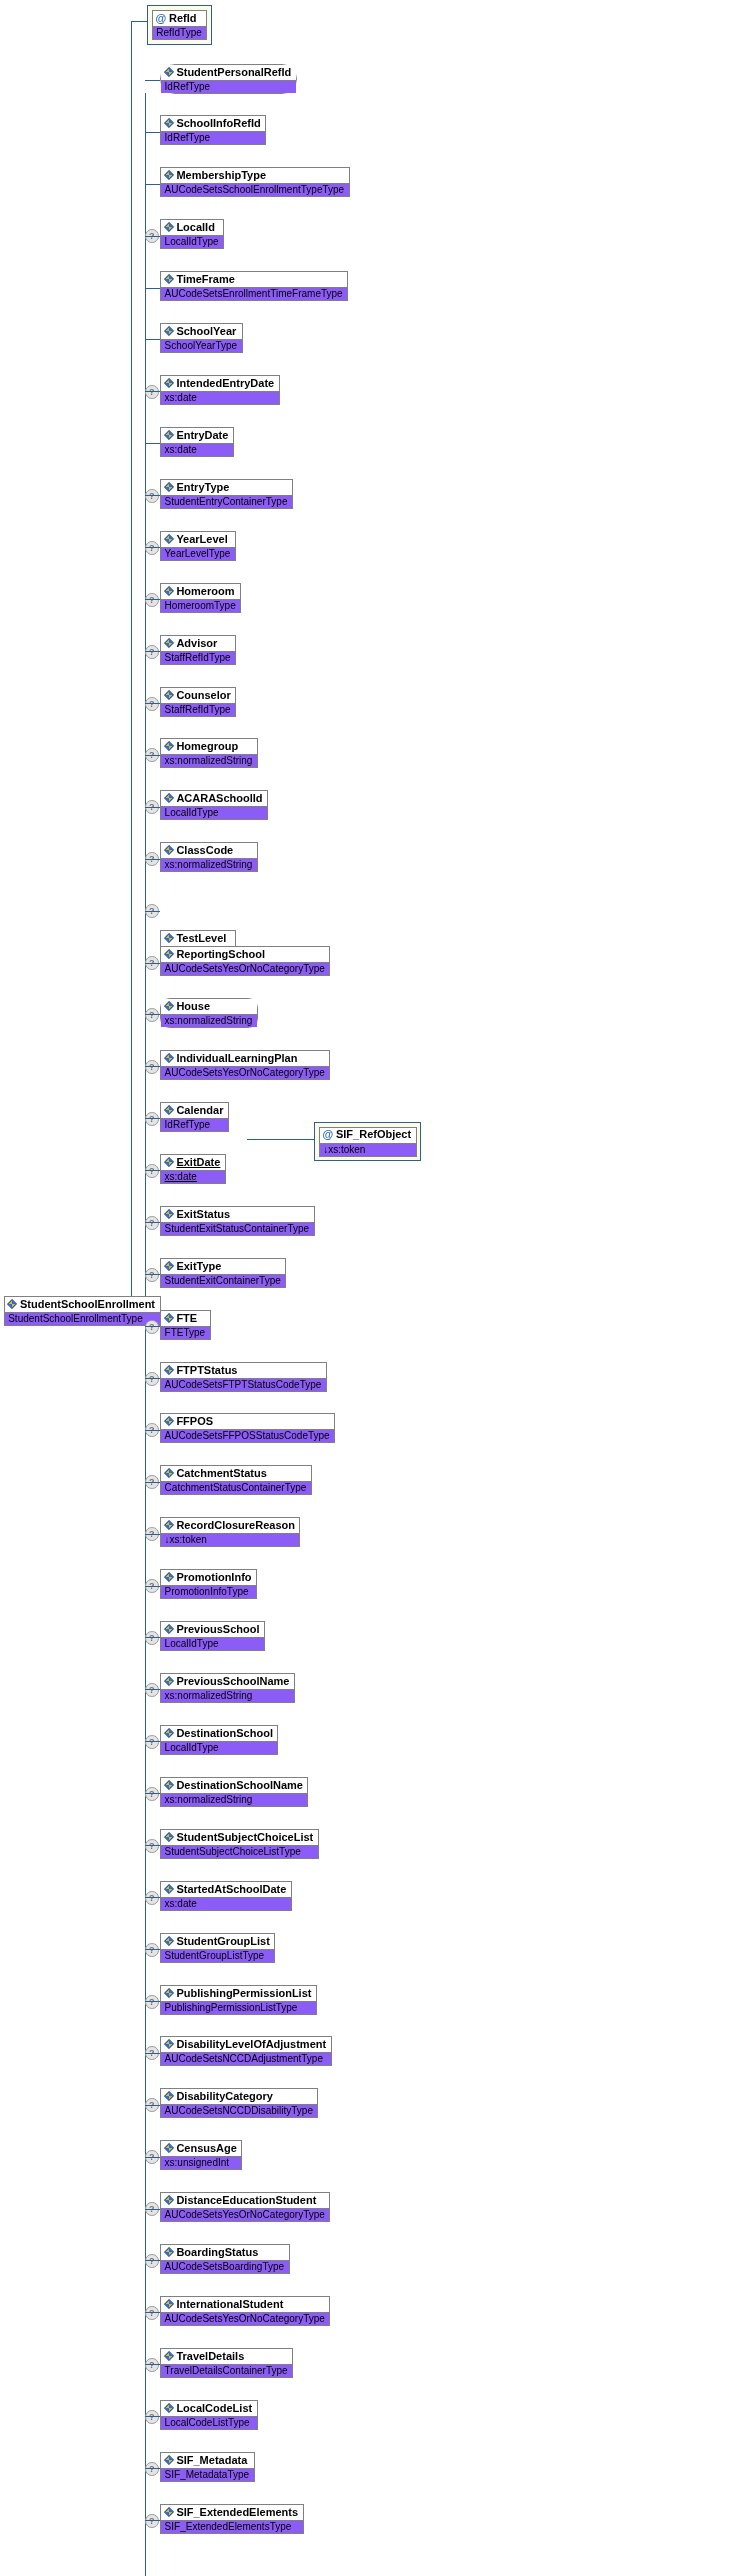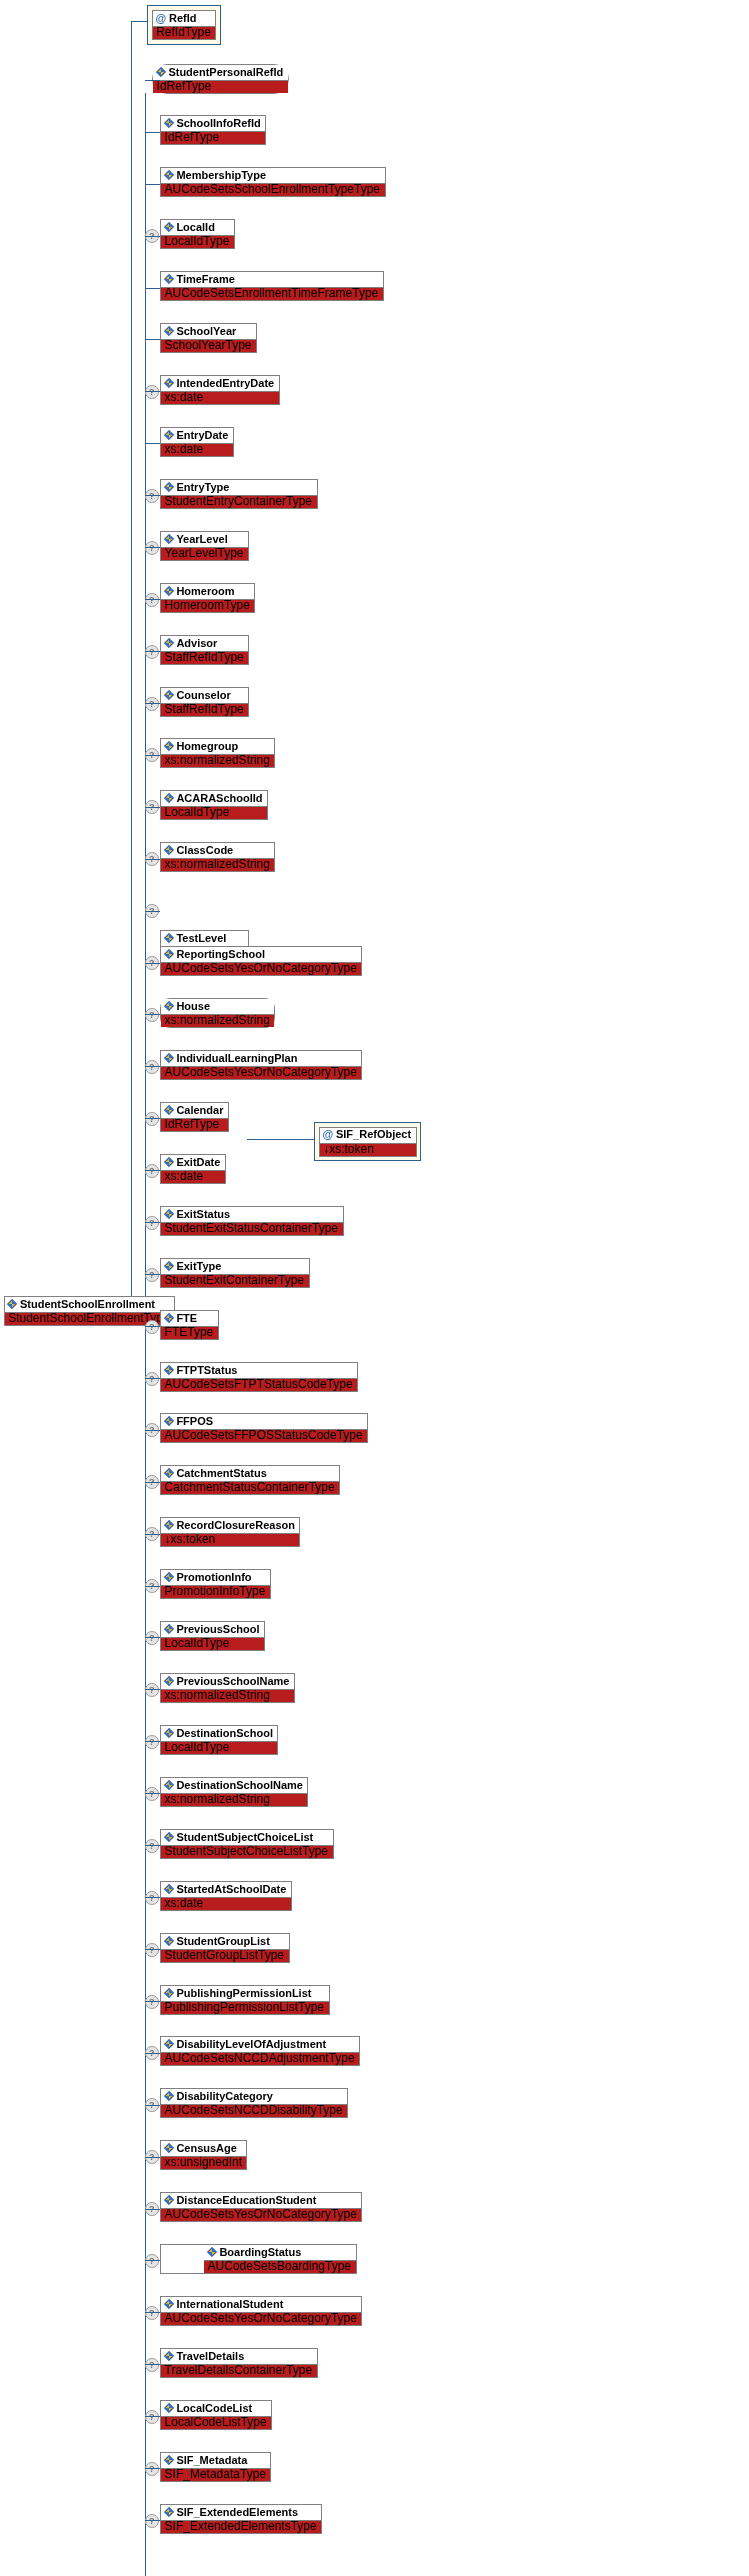"RefIdType" .node .type { background: #b91c1c -> #8b5cf6; font-size: 12px -> 10px }
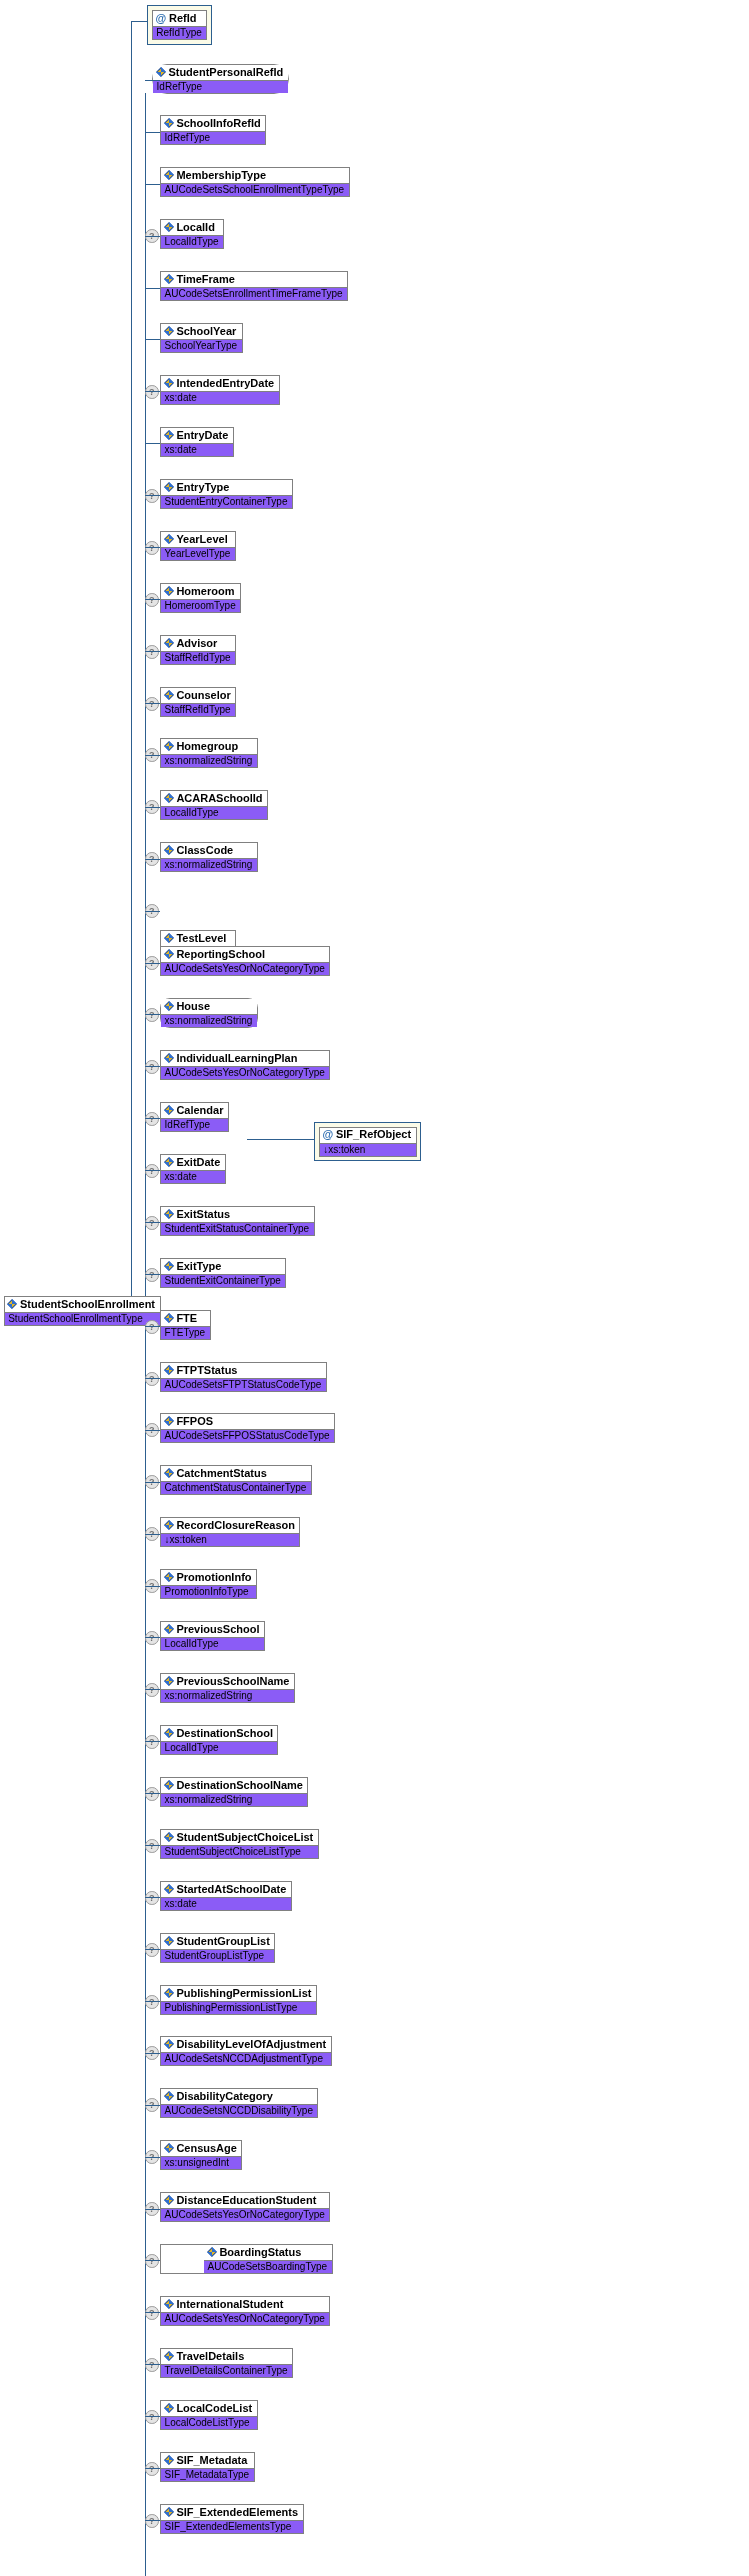"StudentPersonalRefId" div.node { left: 152px -> 160px }
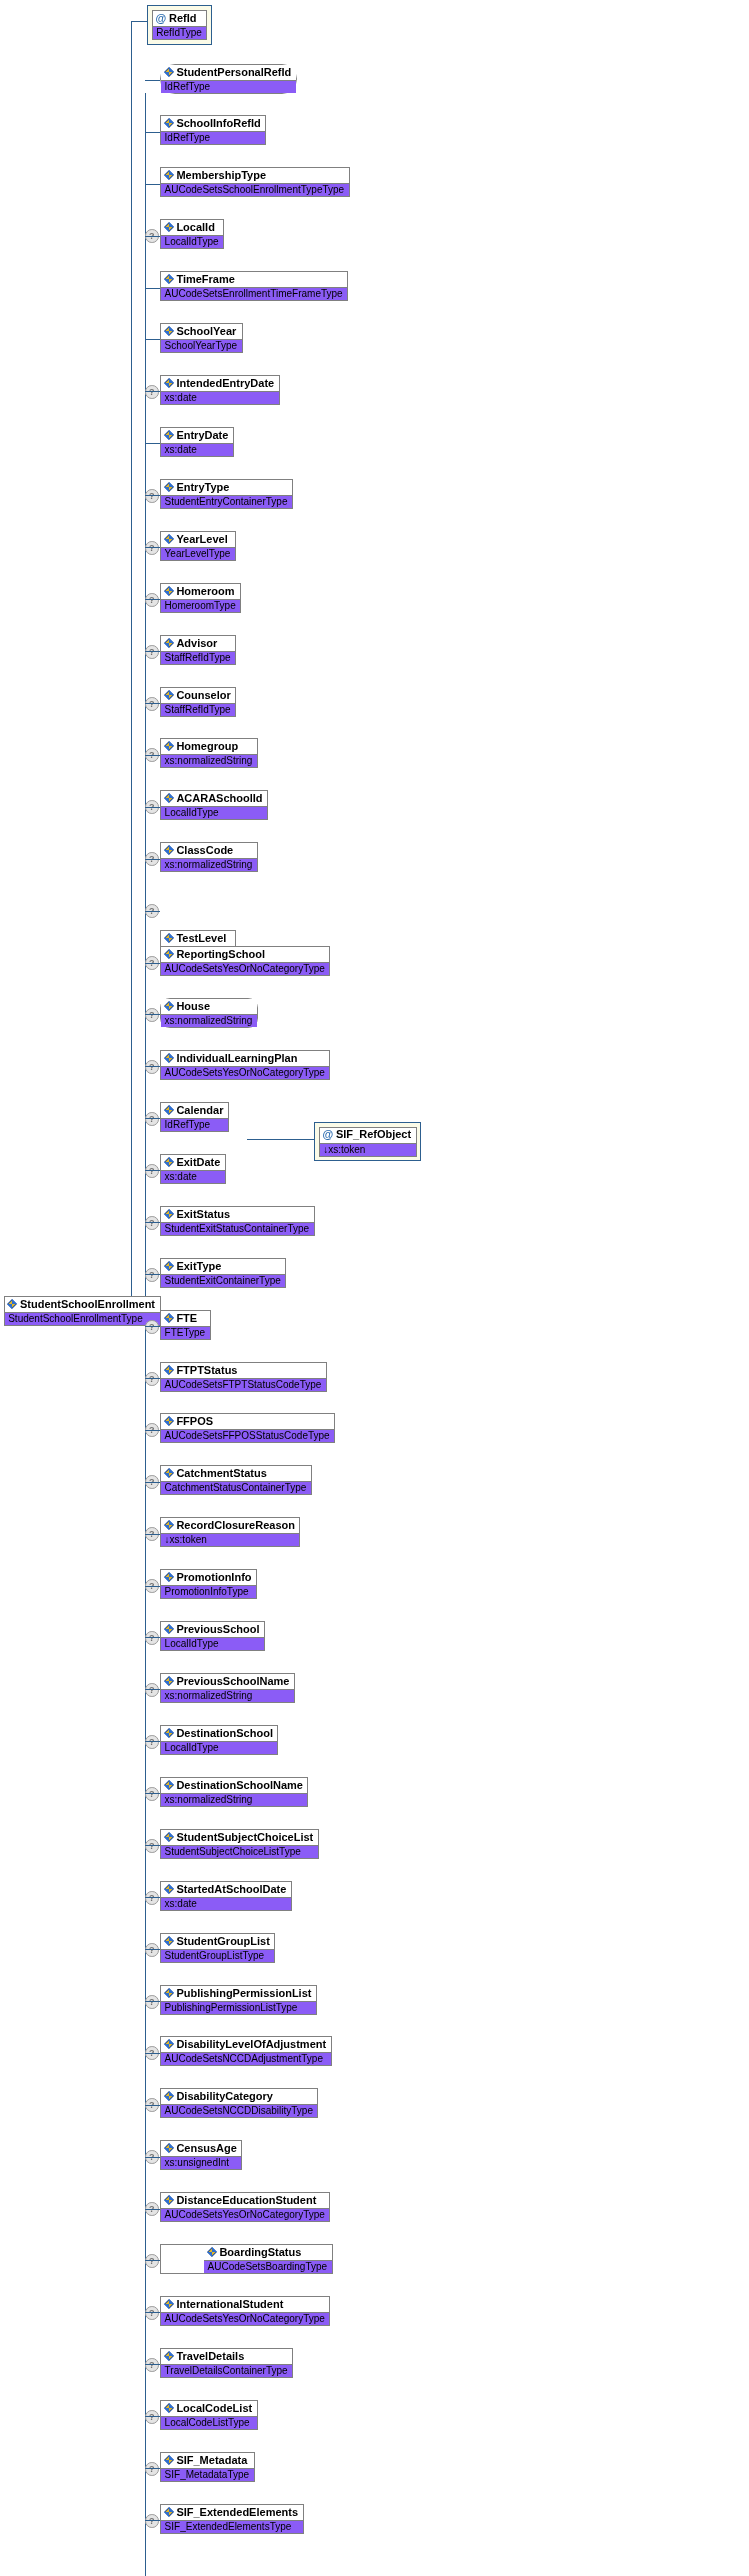"ExitDate" div.node { text-decoration: none -> underline }
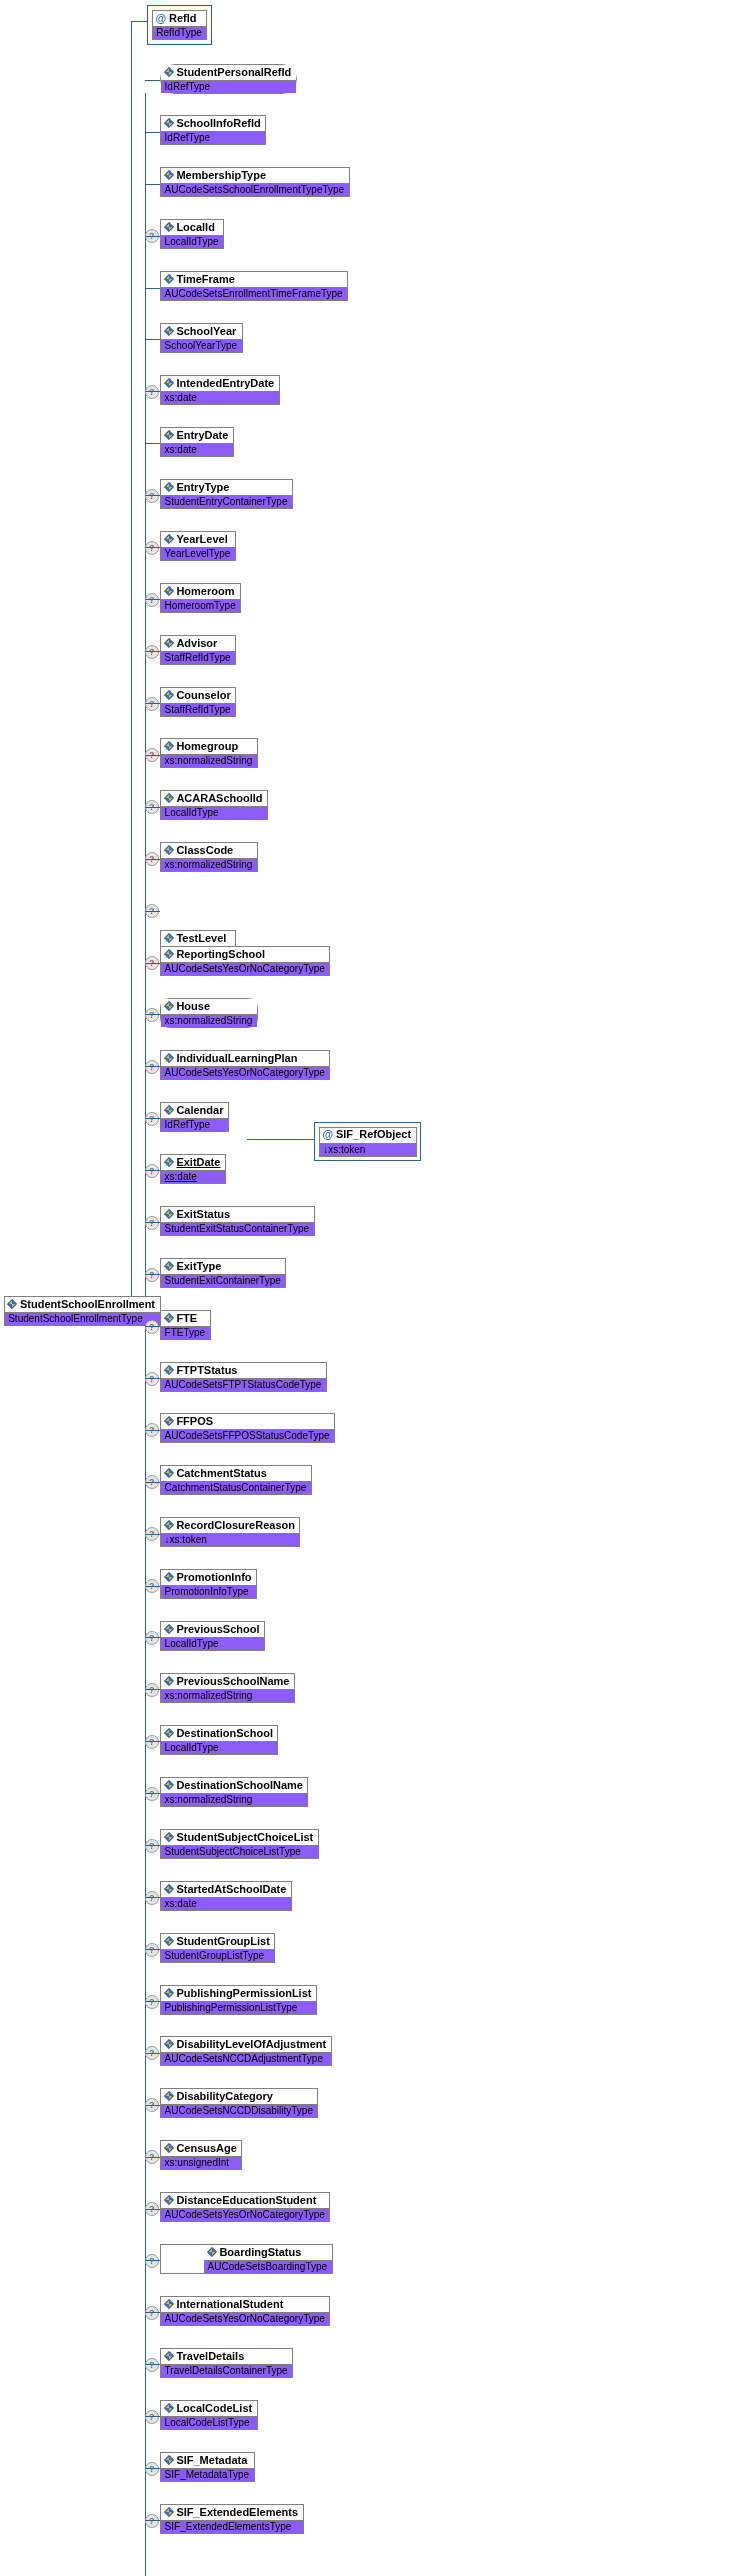"BoardingStatus" div.node { padding-left: 43px -> none }
